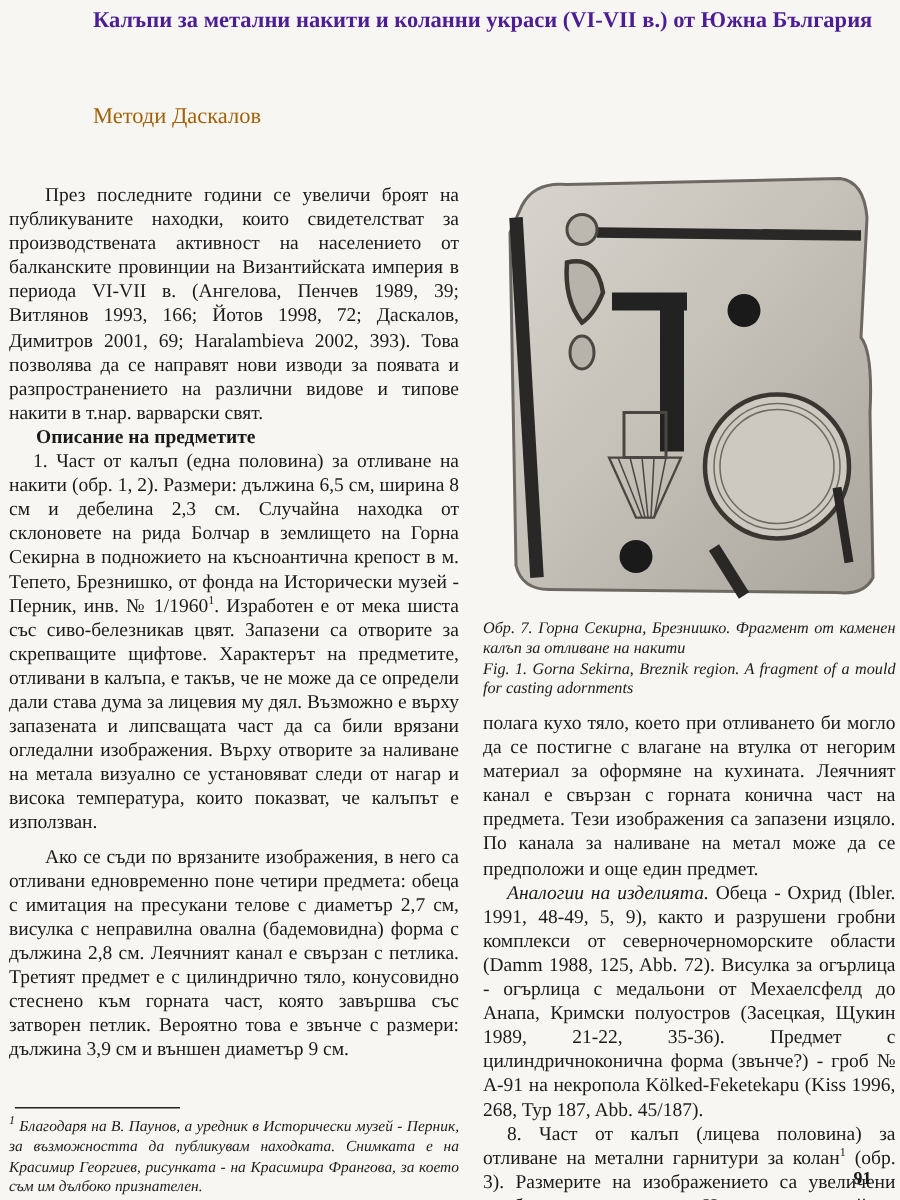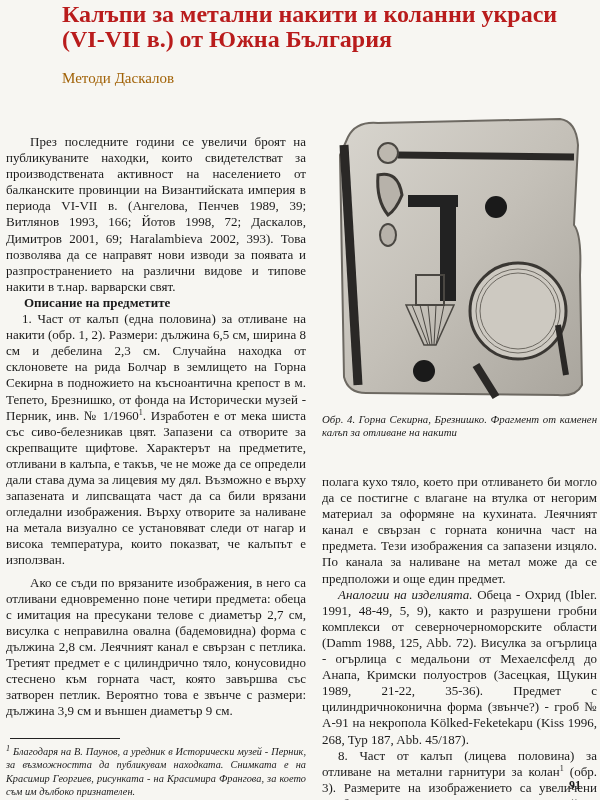"Калъпи за метални накити и" .title { color: #b91c1c -> #4c1d95; font-size: 24px -> 15px }
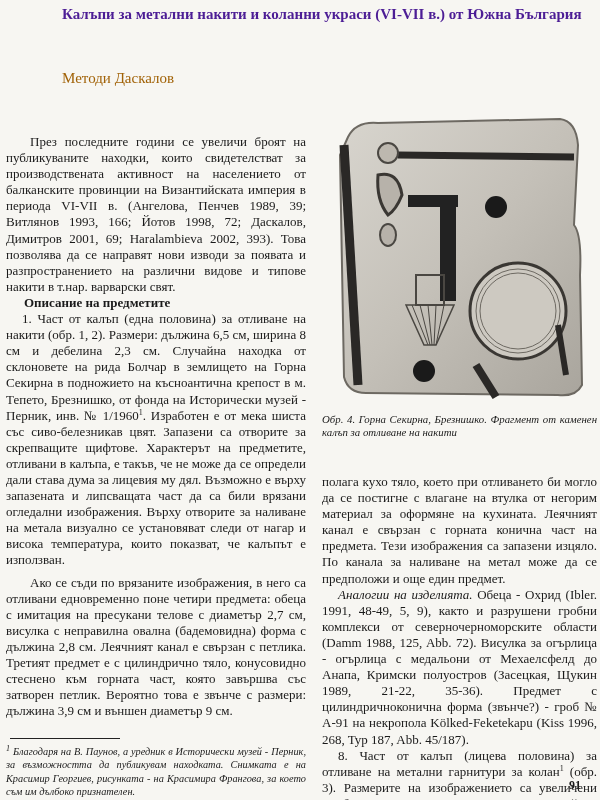"През последните години се увеличи" .col-left { top: 134px -> 122px }
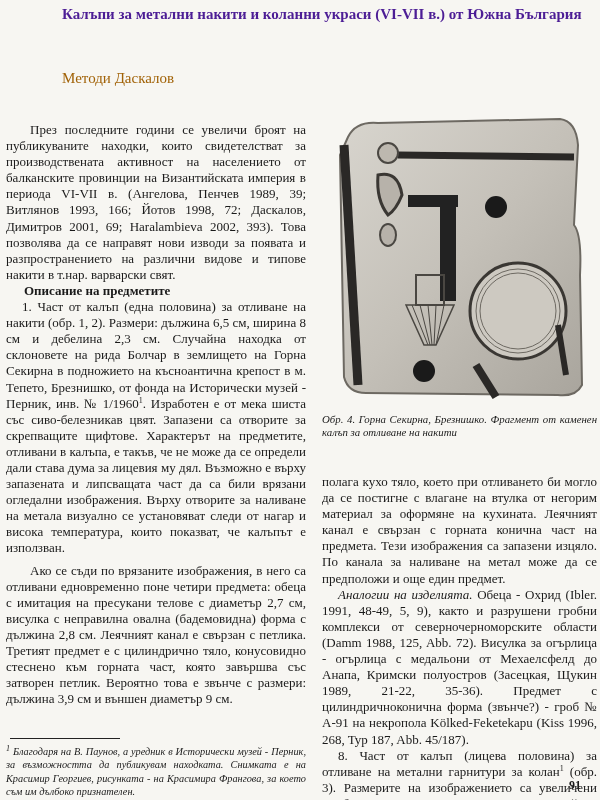"Обр. 4. Горна Секирна, Брезнишко." div { text: 4 -> 7 }
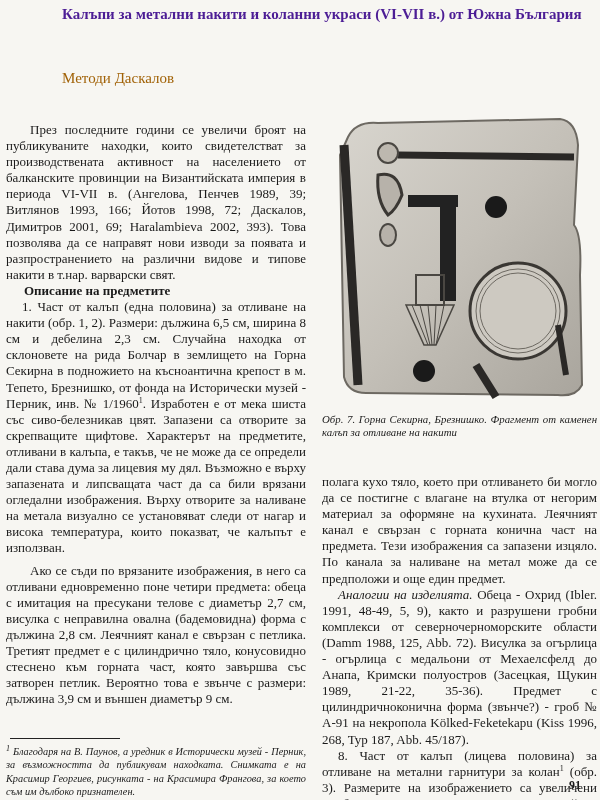"Fig. 1. Gorna Sekirna, Breznik" div { html: none -> <div>Fig. 1. Gorna Sekirna, Breznik region. A fragment of a mould for casting adornments</div> }
